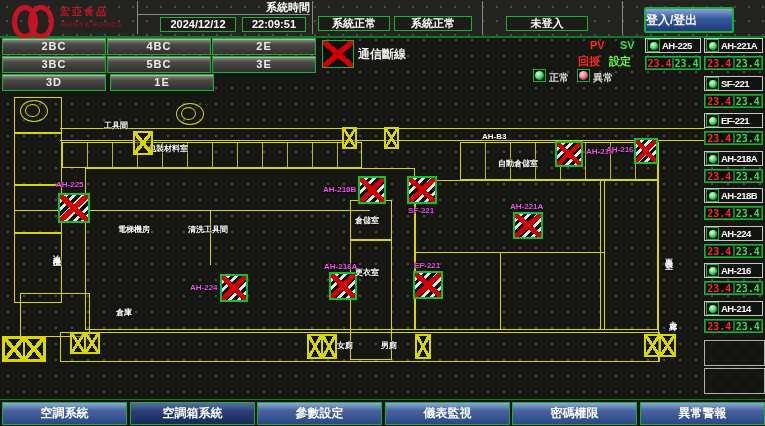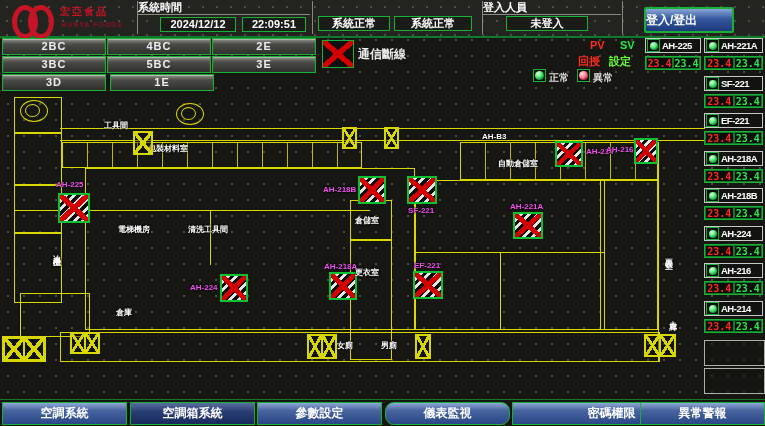"系統時間" .hdr-label { text-align: left -> right }
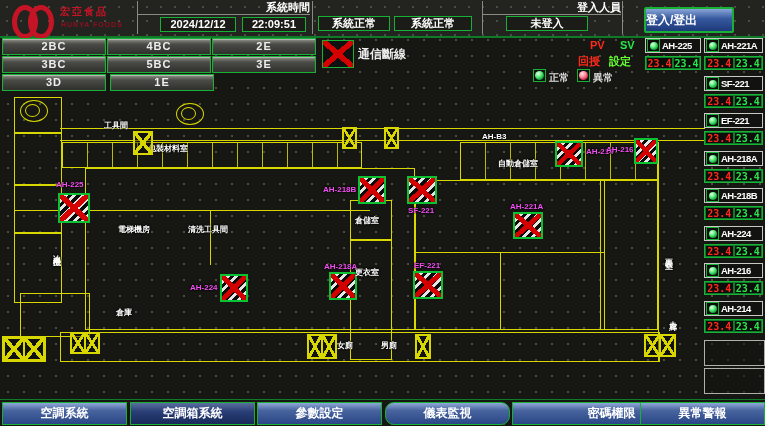"登入人員" div.hdr-label { html: <div>登入人員</div> -> none }
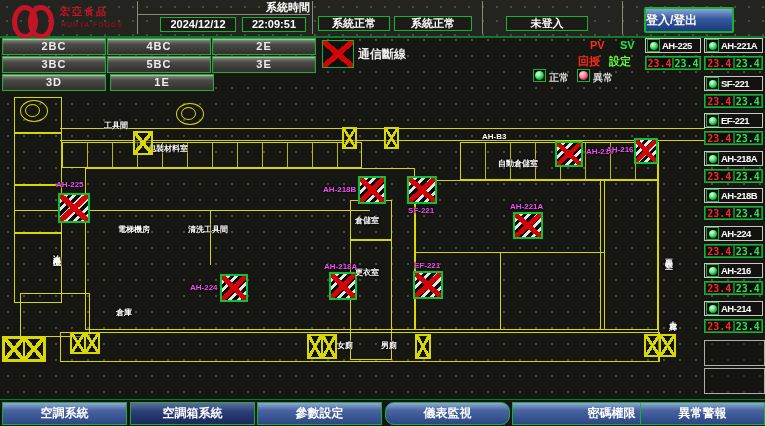"儀表監視" div.nav-btn { border-radius: 9px -> none }
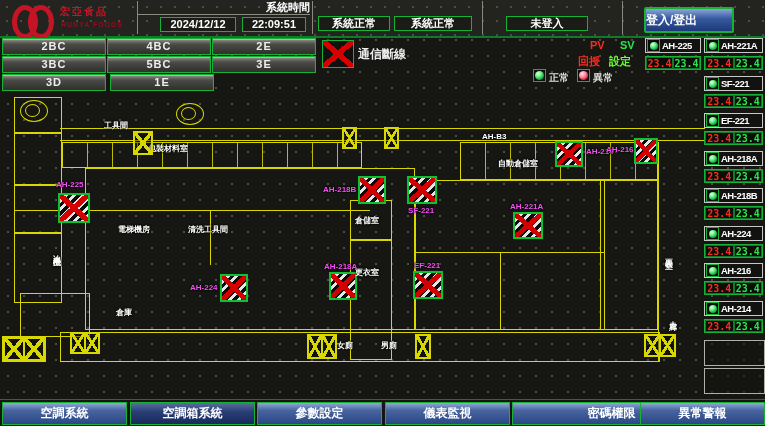"密碼權限" div.nav-btn { padding-left: 37px -> none }
